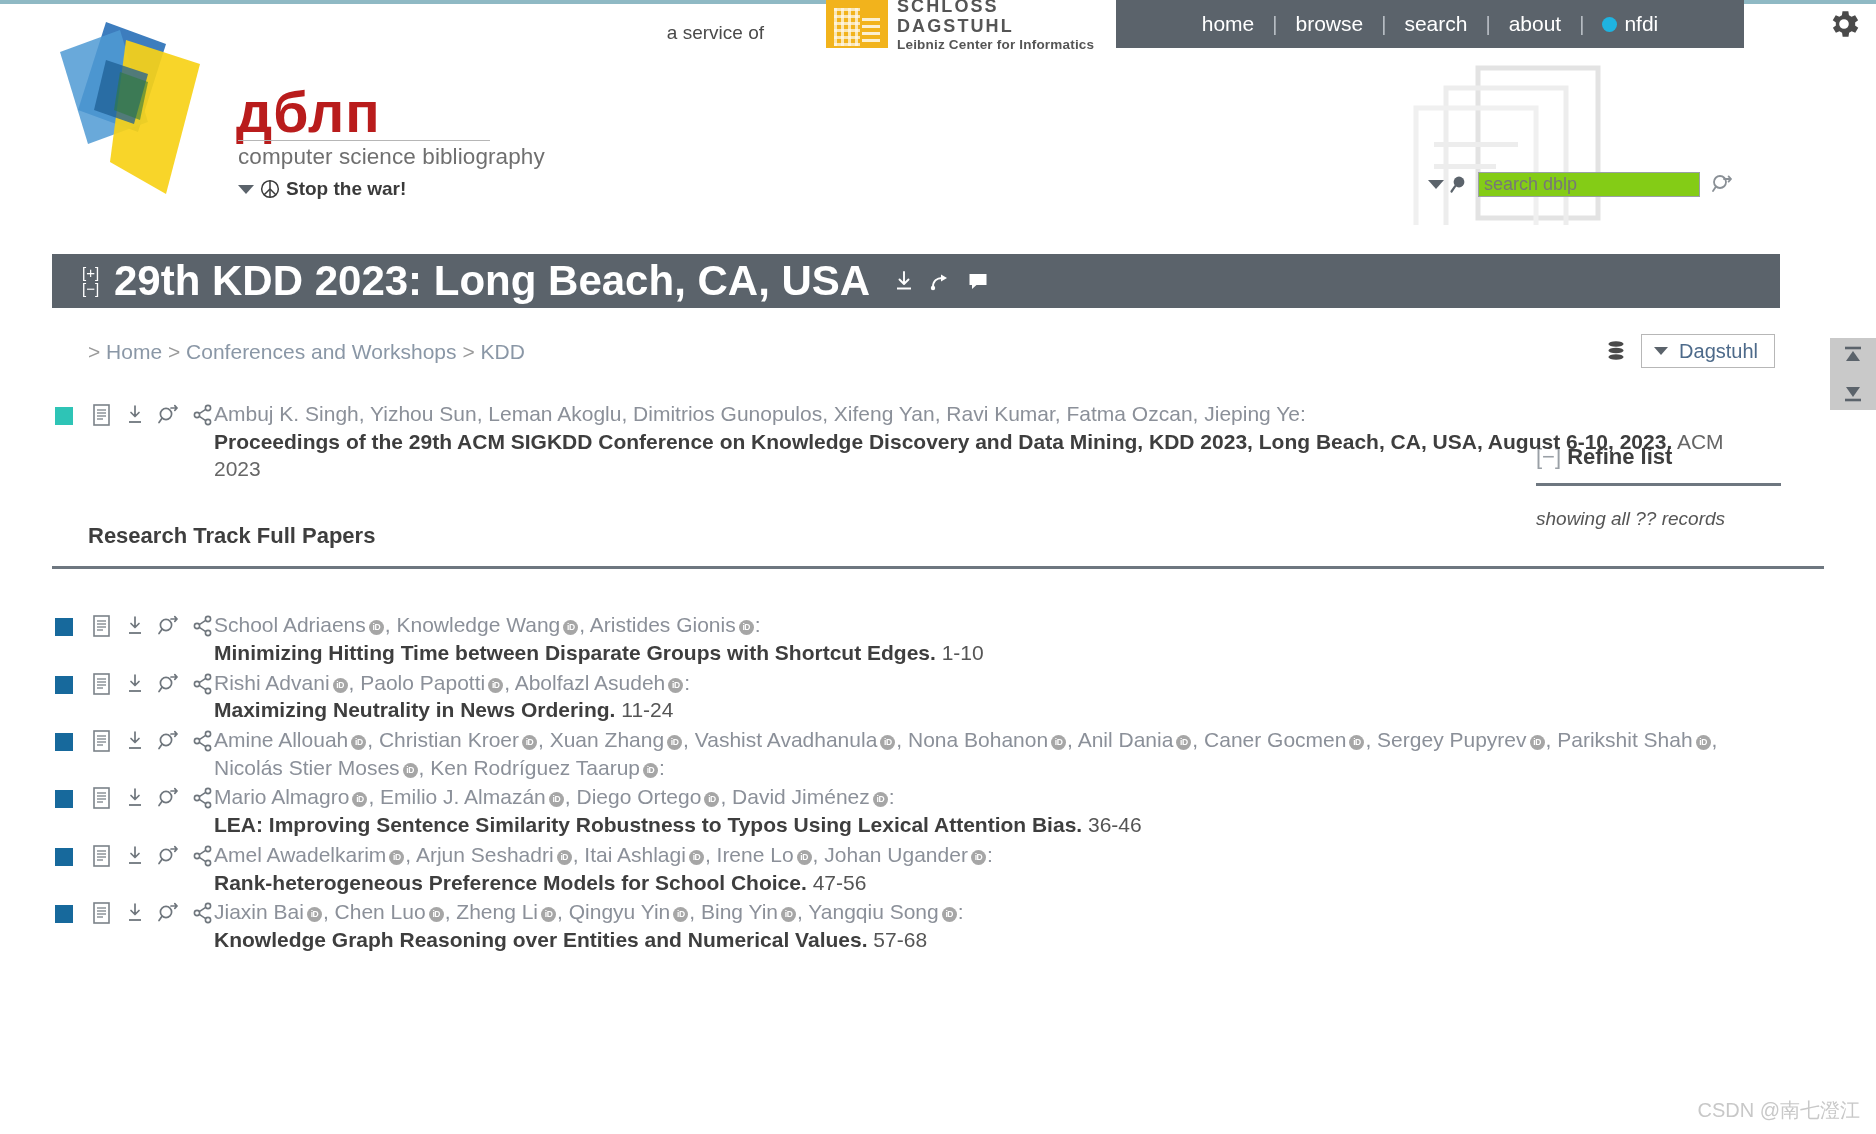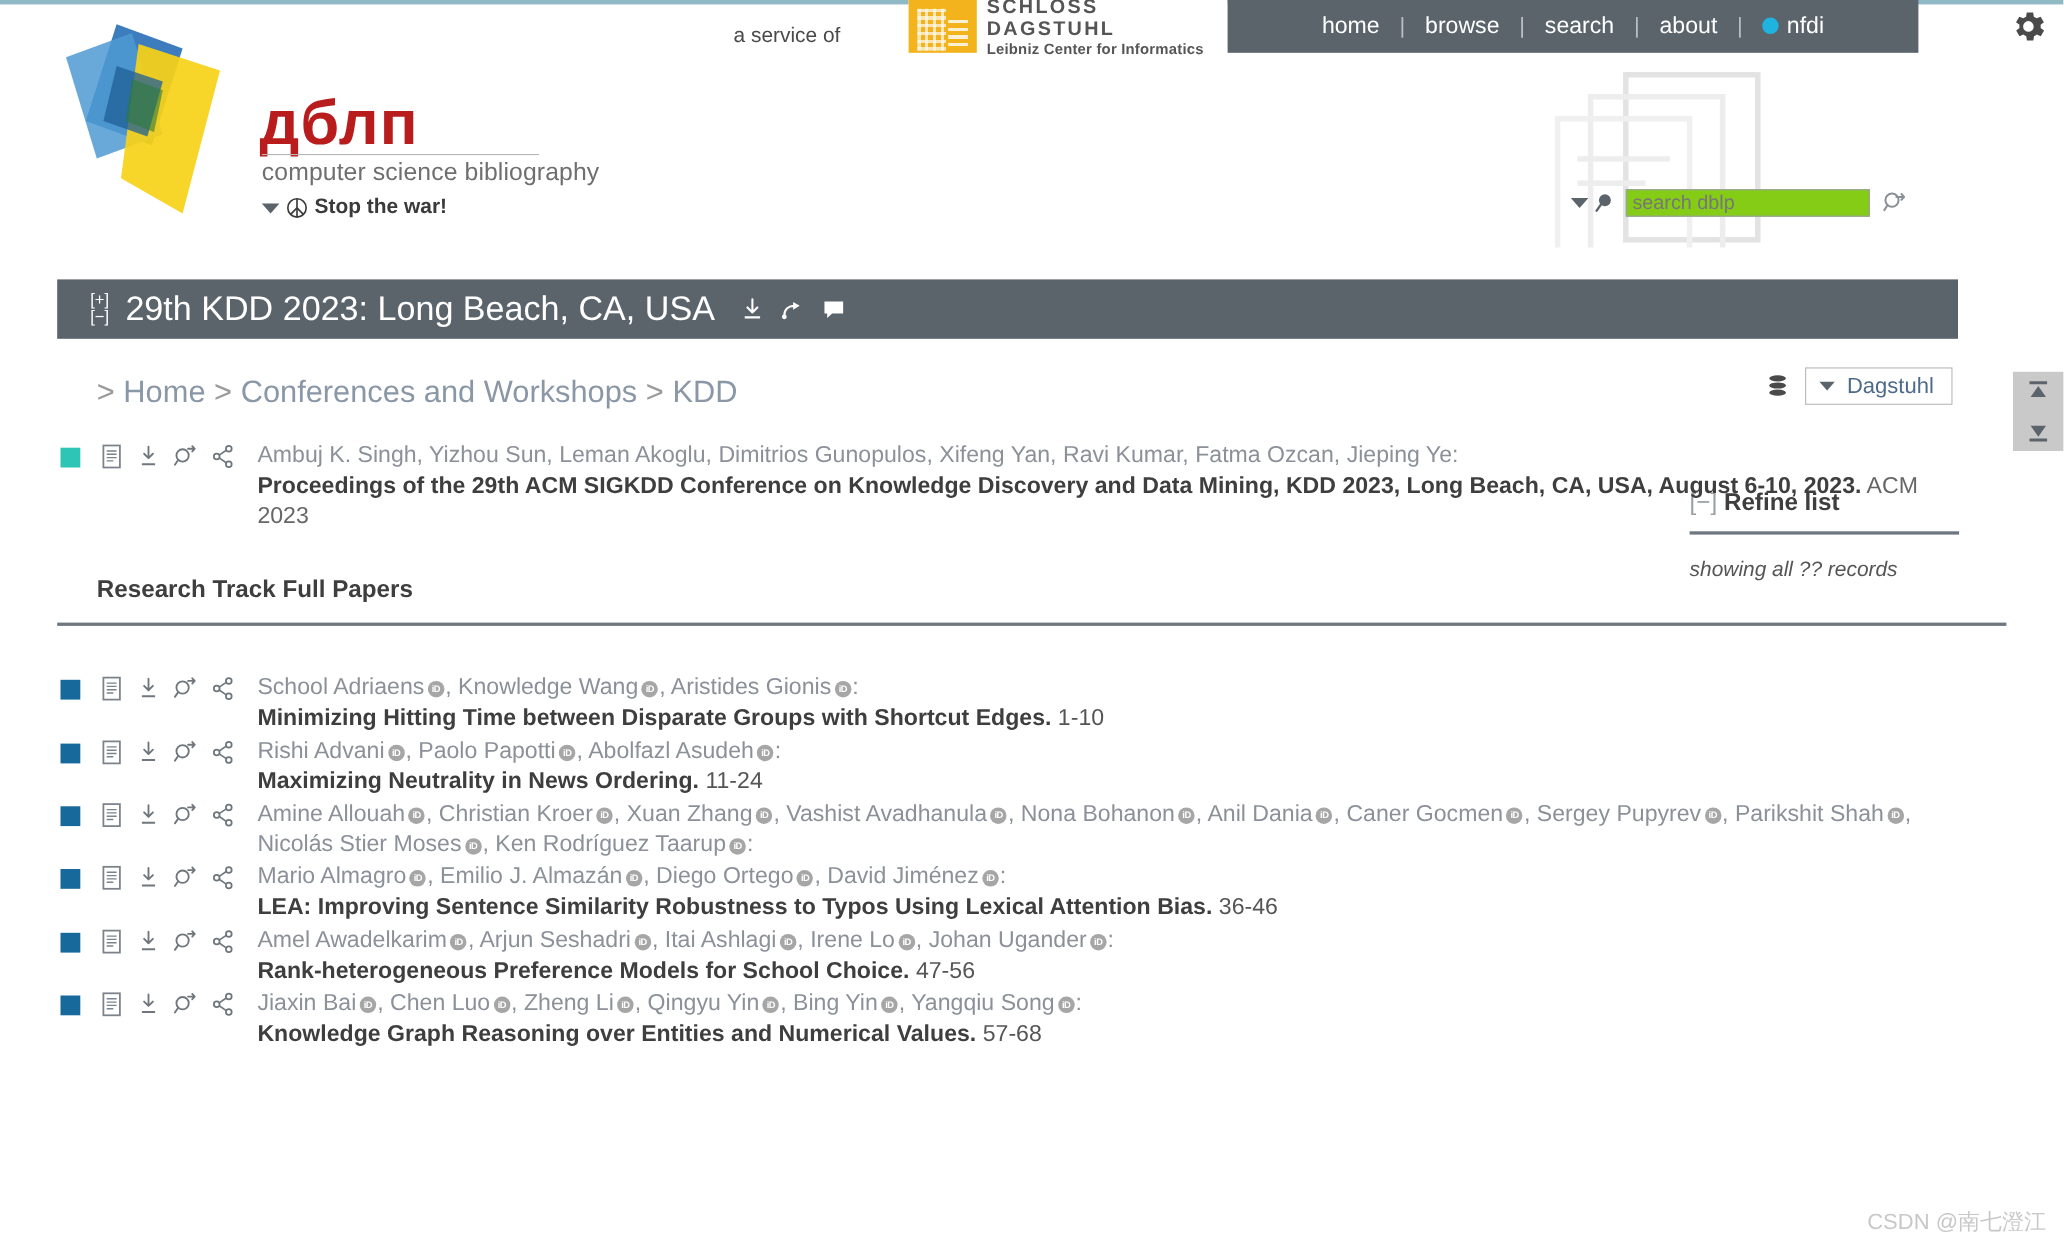"29th KDD 2023: Long Beach," #page-title { font-size: 31px -> 42px; font-weight: normal -> bold }
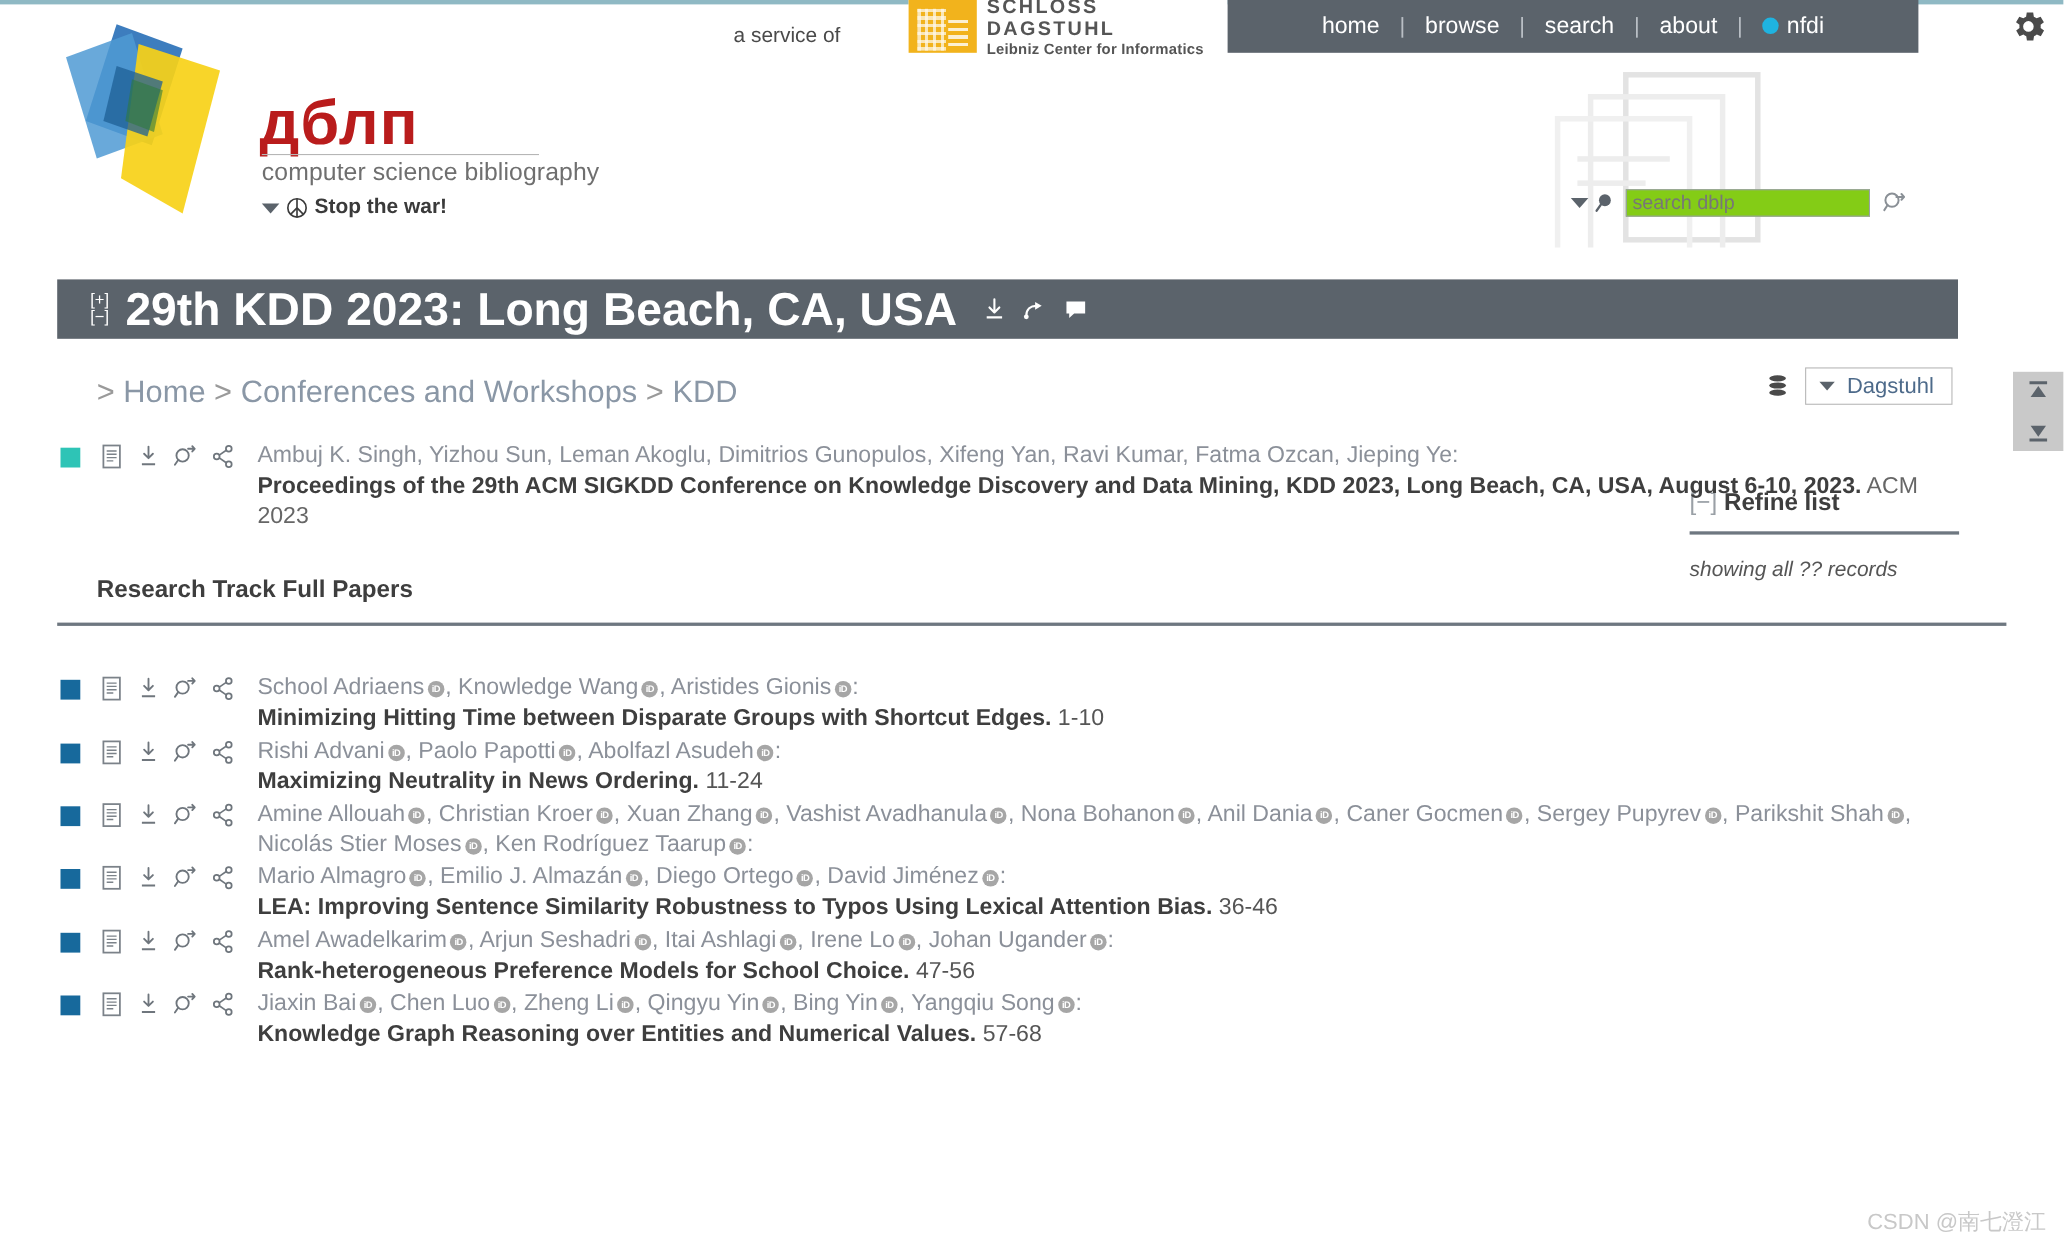"> Home > Conferences and" #breadcrumb { font-size: 28px -> 21px }
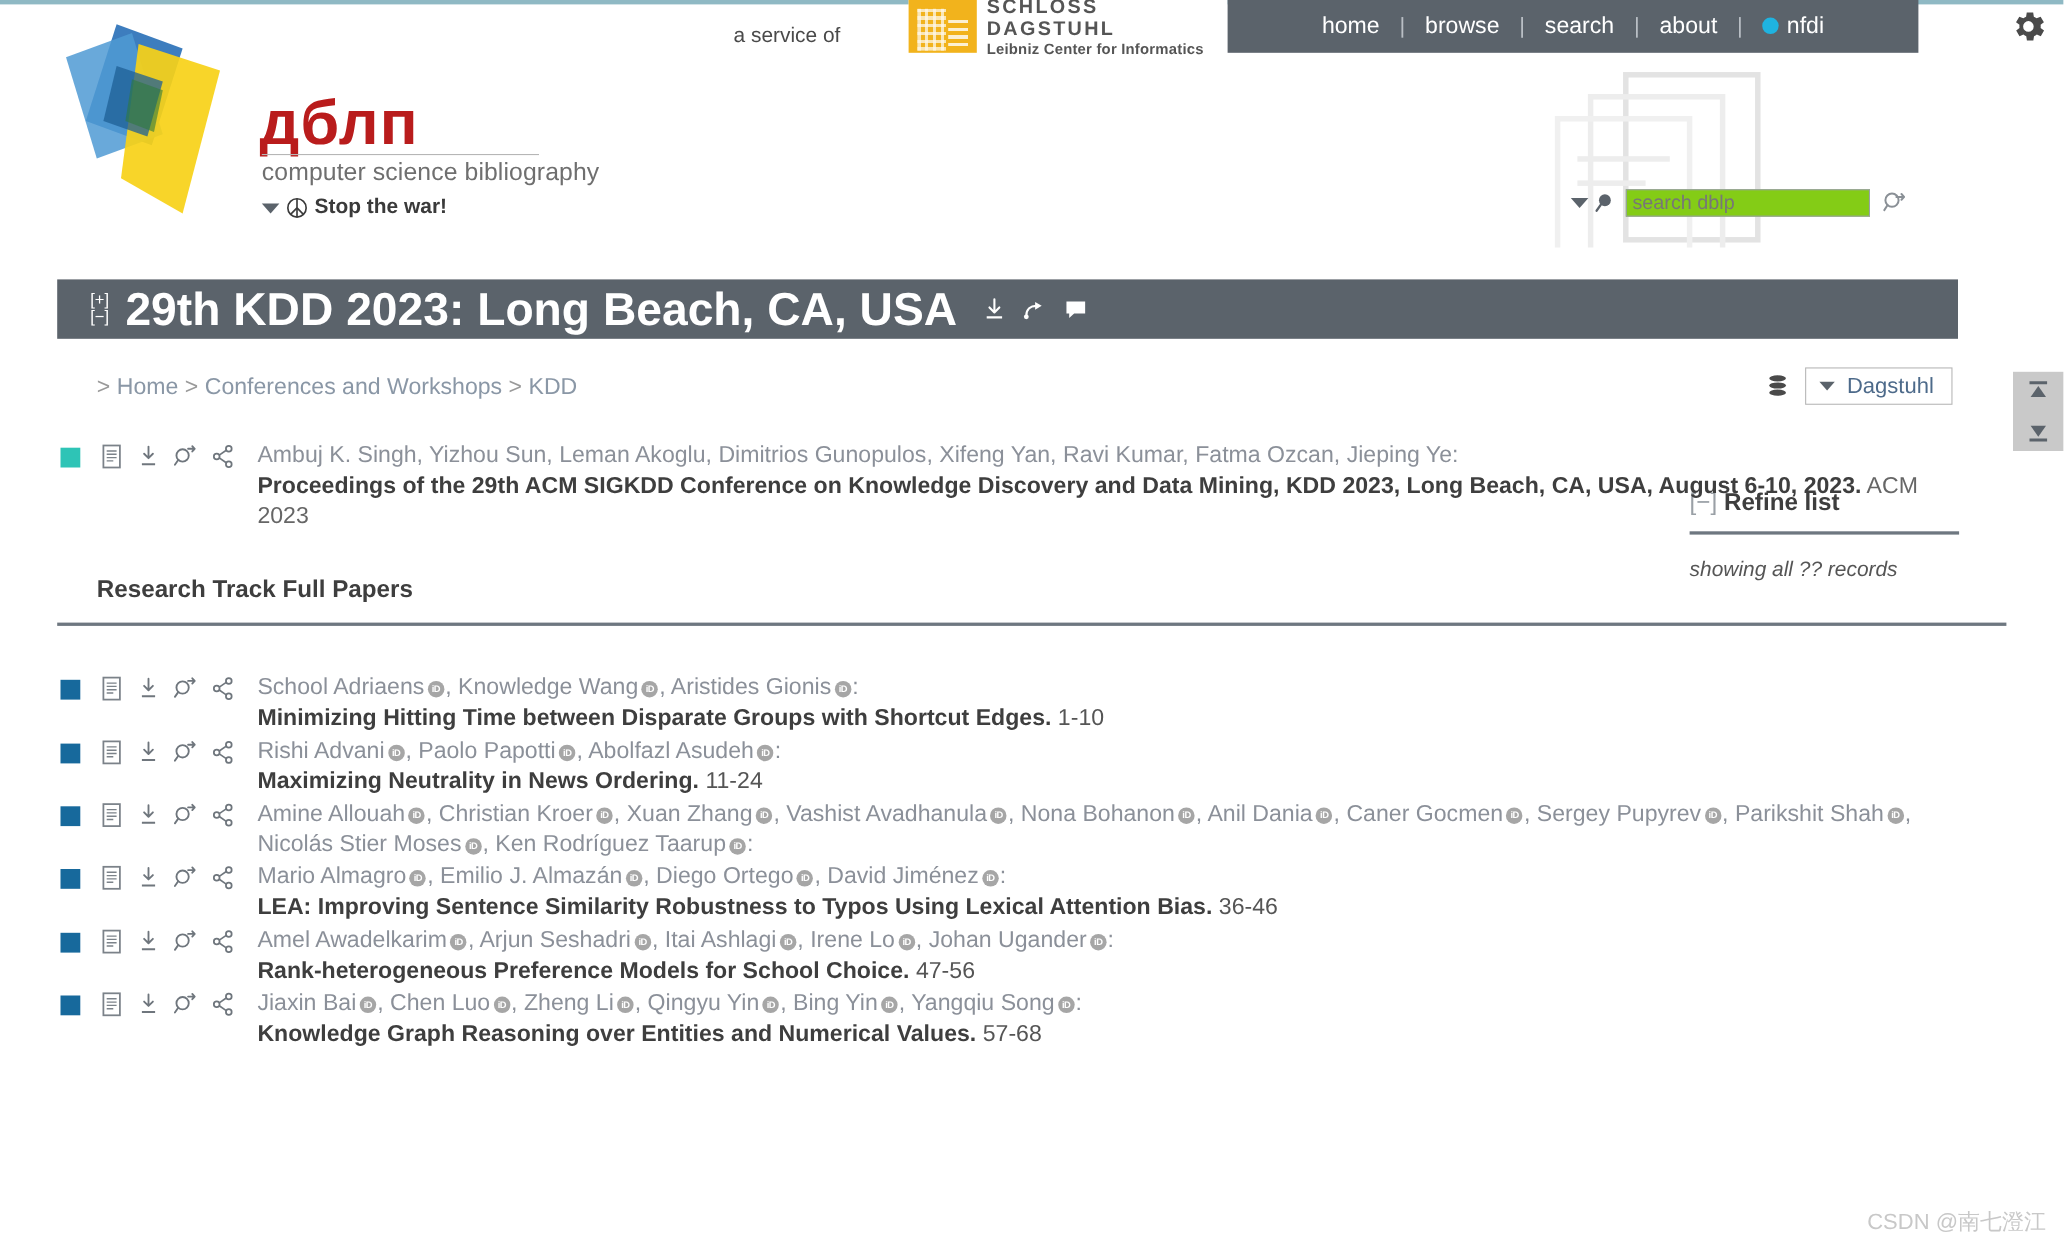"Ambuj K. Singh, Yizhou Sun," .entry-body { margin-left: 20px -> none }
